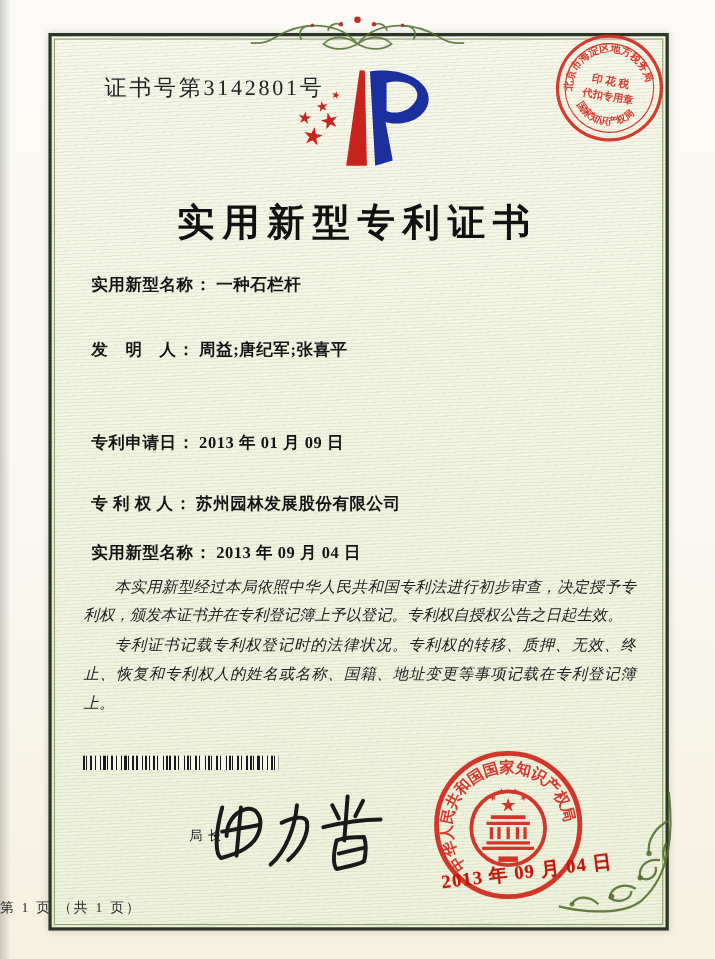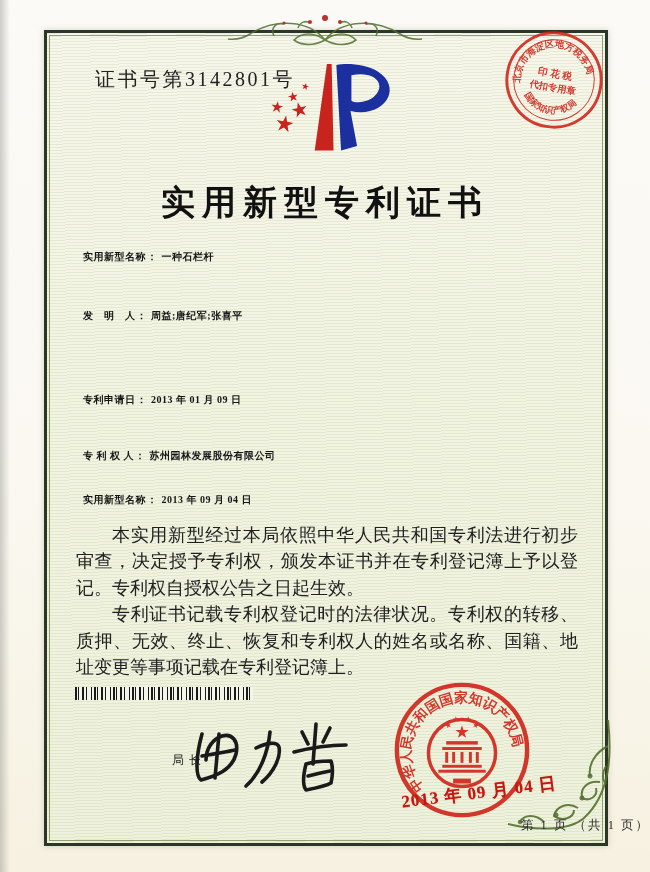"实用新型名称： 一种石栏杆" .field { font-size: 10px -> 15px }
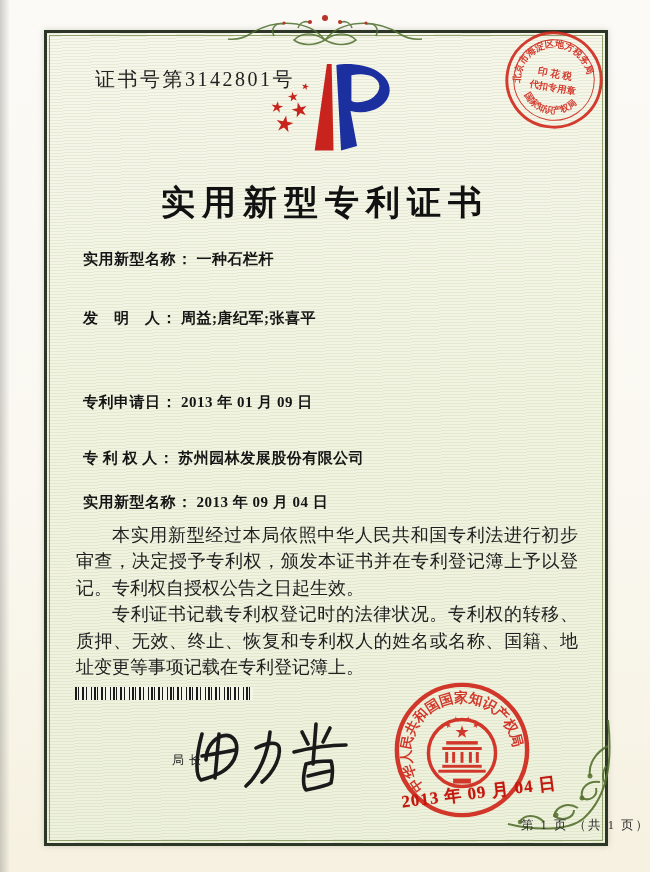"本实用新型经过本局依照中华人民共和国专利法进行初步审查，决定授予专利权，颁发本证" .body-text { font-size: 18px -> 14px; font-style: none -> italic }
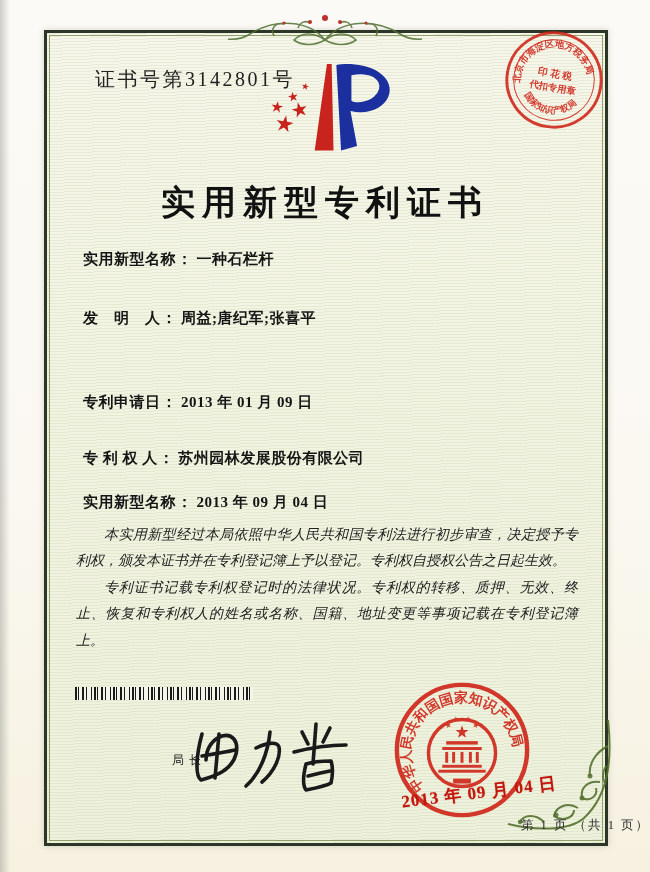"第 1 页 （共 1" .footer { text-align: right -> left }
